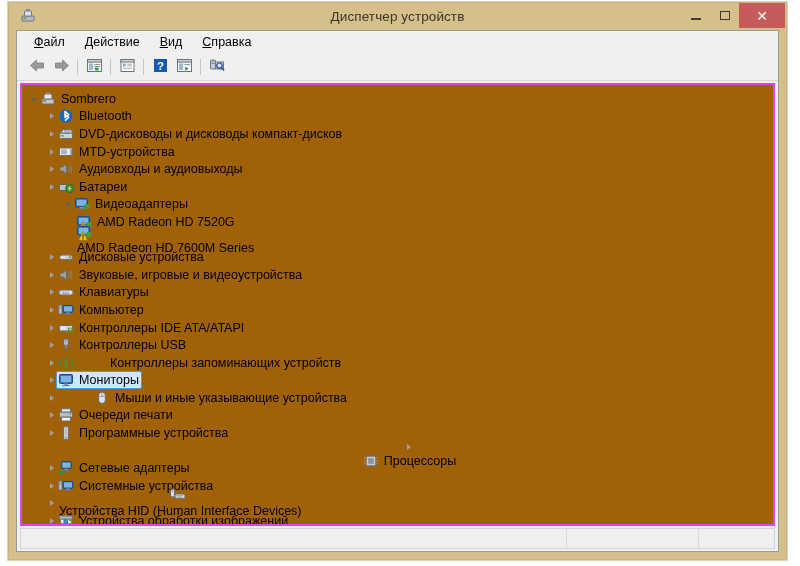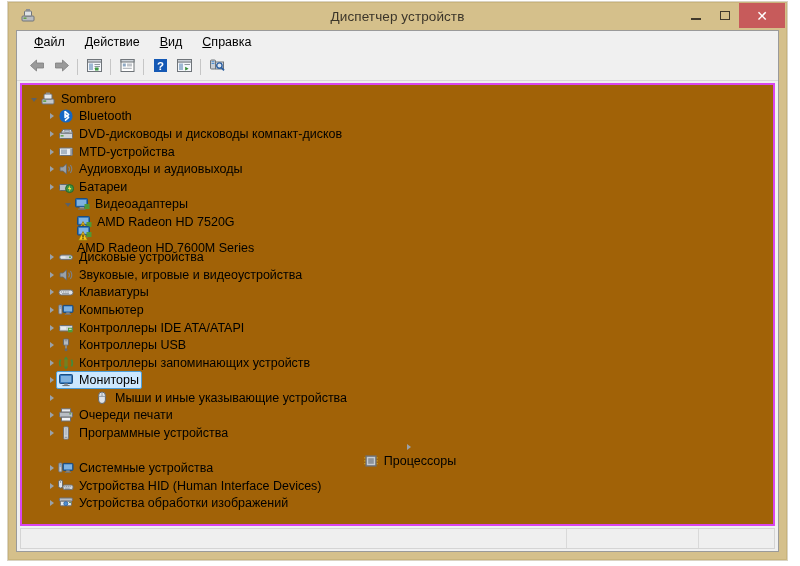"Контроллеры запоминающих устройств" span { gap: none -> 31px }
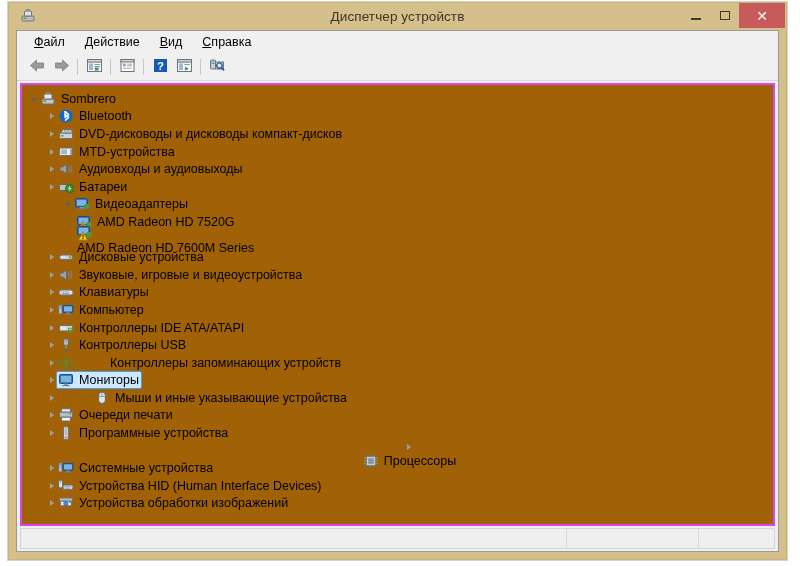"Сетевые адаптеры" div.row { html: none -> <div> <span></span> <span> <span><svg> <rect></rect> <rect></rect> <rect></rect> <rect></rect> <circle></circle> <path></path> </svg></span> <span>Сетевые адаптеры</span> </span> </div> }
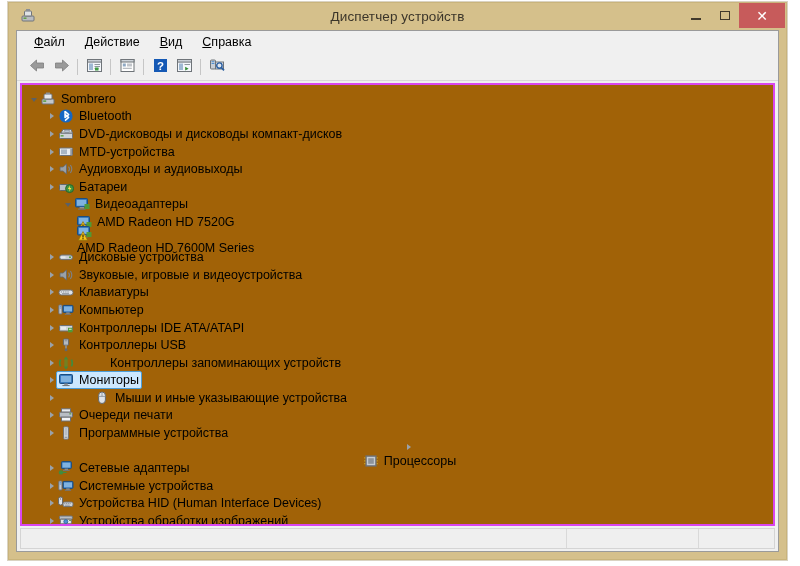"Устройства HID (Human Interface Devices)" span { flex-direction: none -> column }
